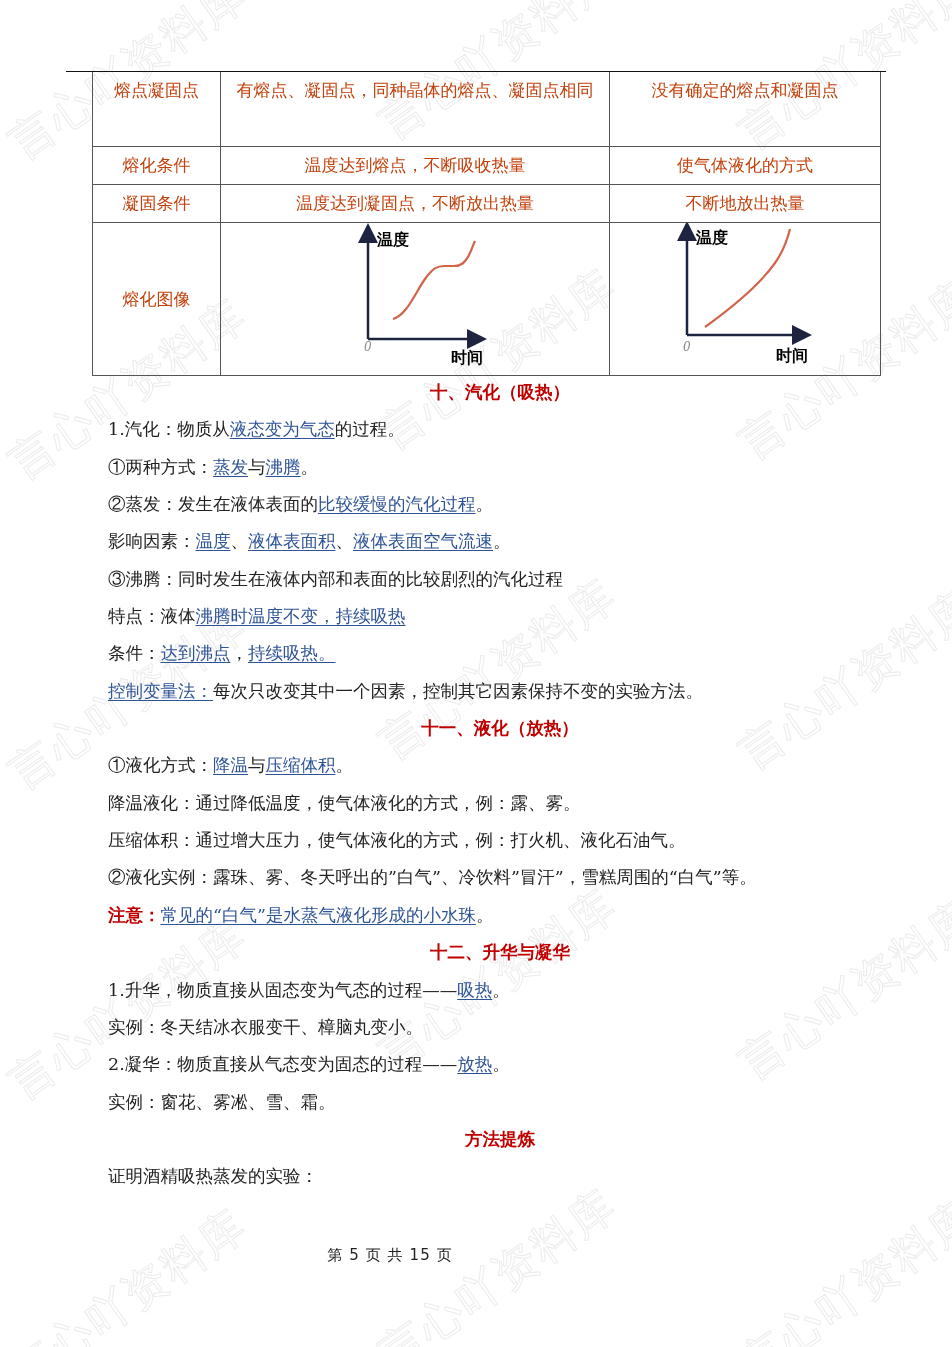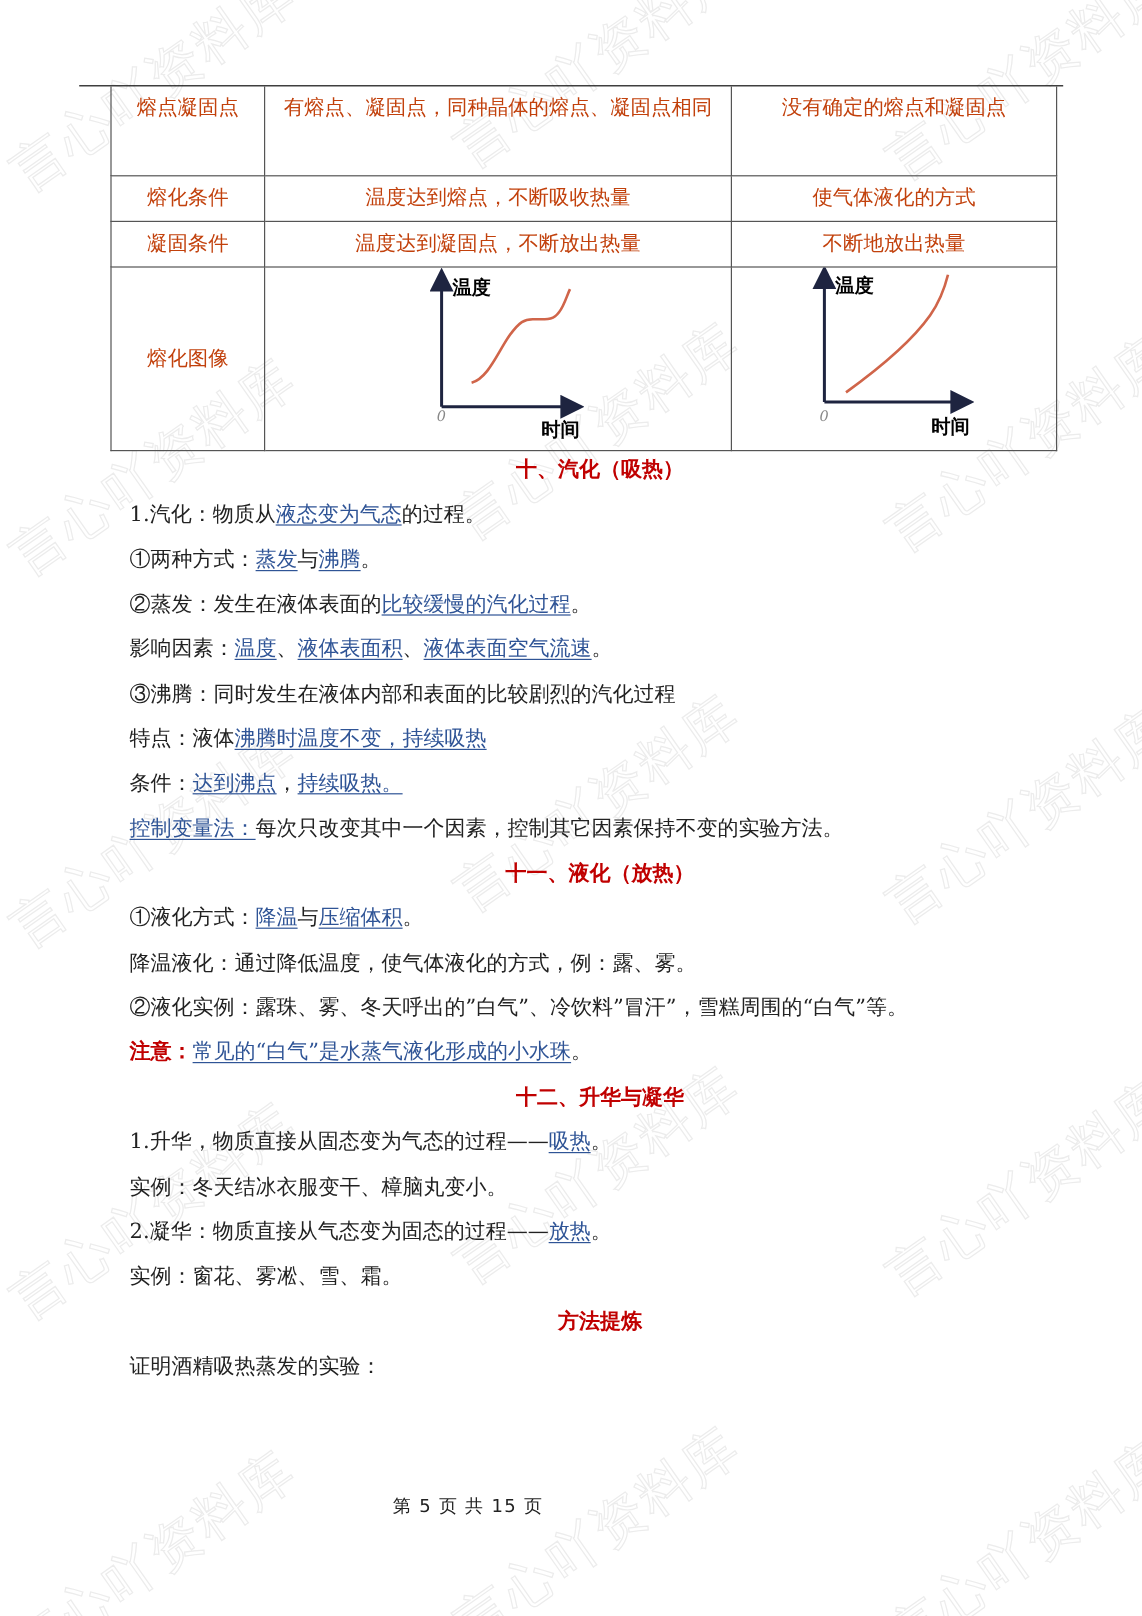"压缩体积：通过增大压力，使气体液化的方式，例：打火机、液化石油气。" div.line { html: none -> <div>压缩体积：通过增大压力，使气体液化的方式，例：打火机、液化石油气。</div> }
